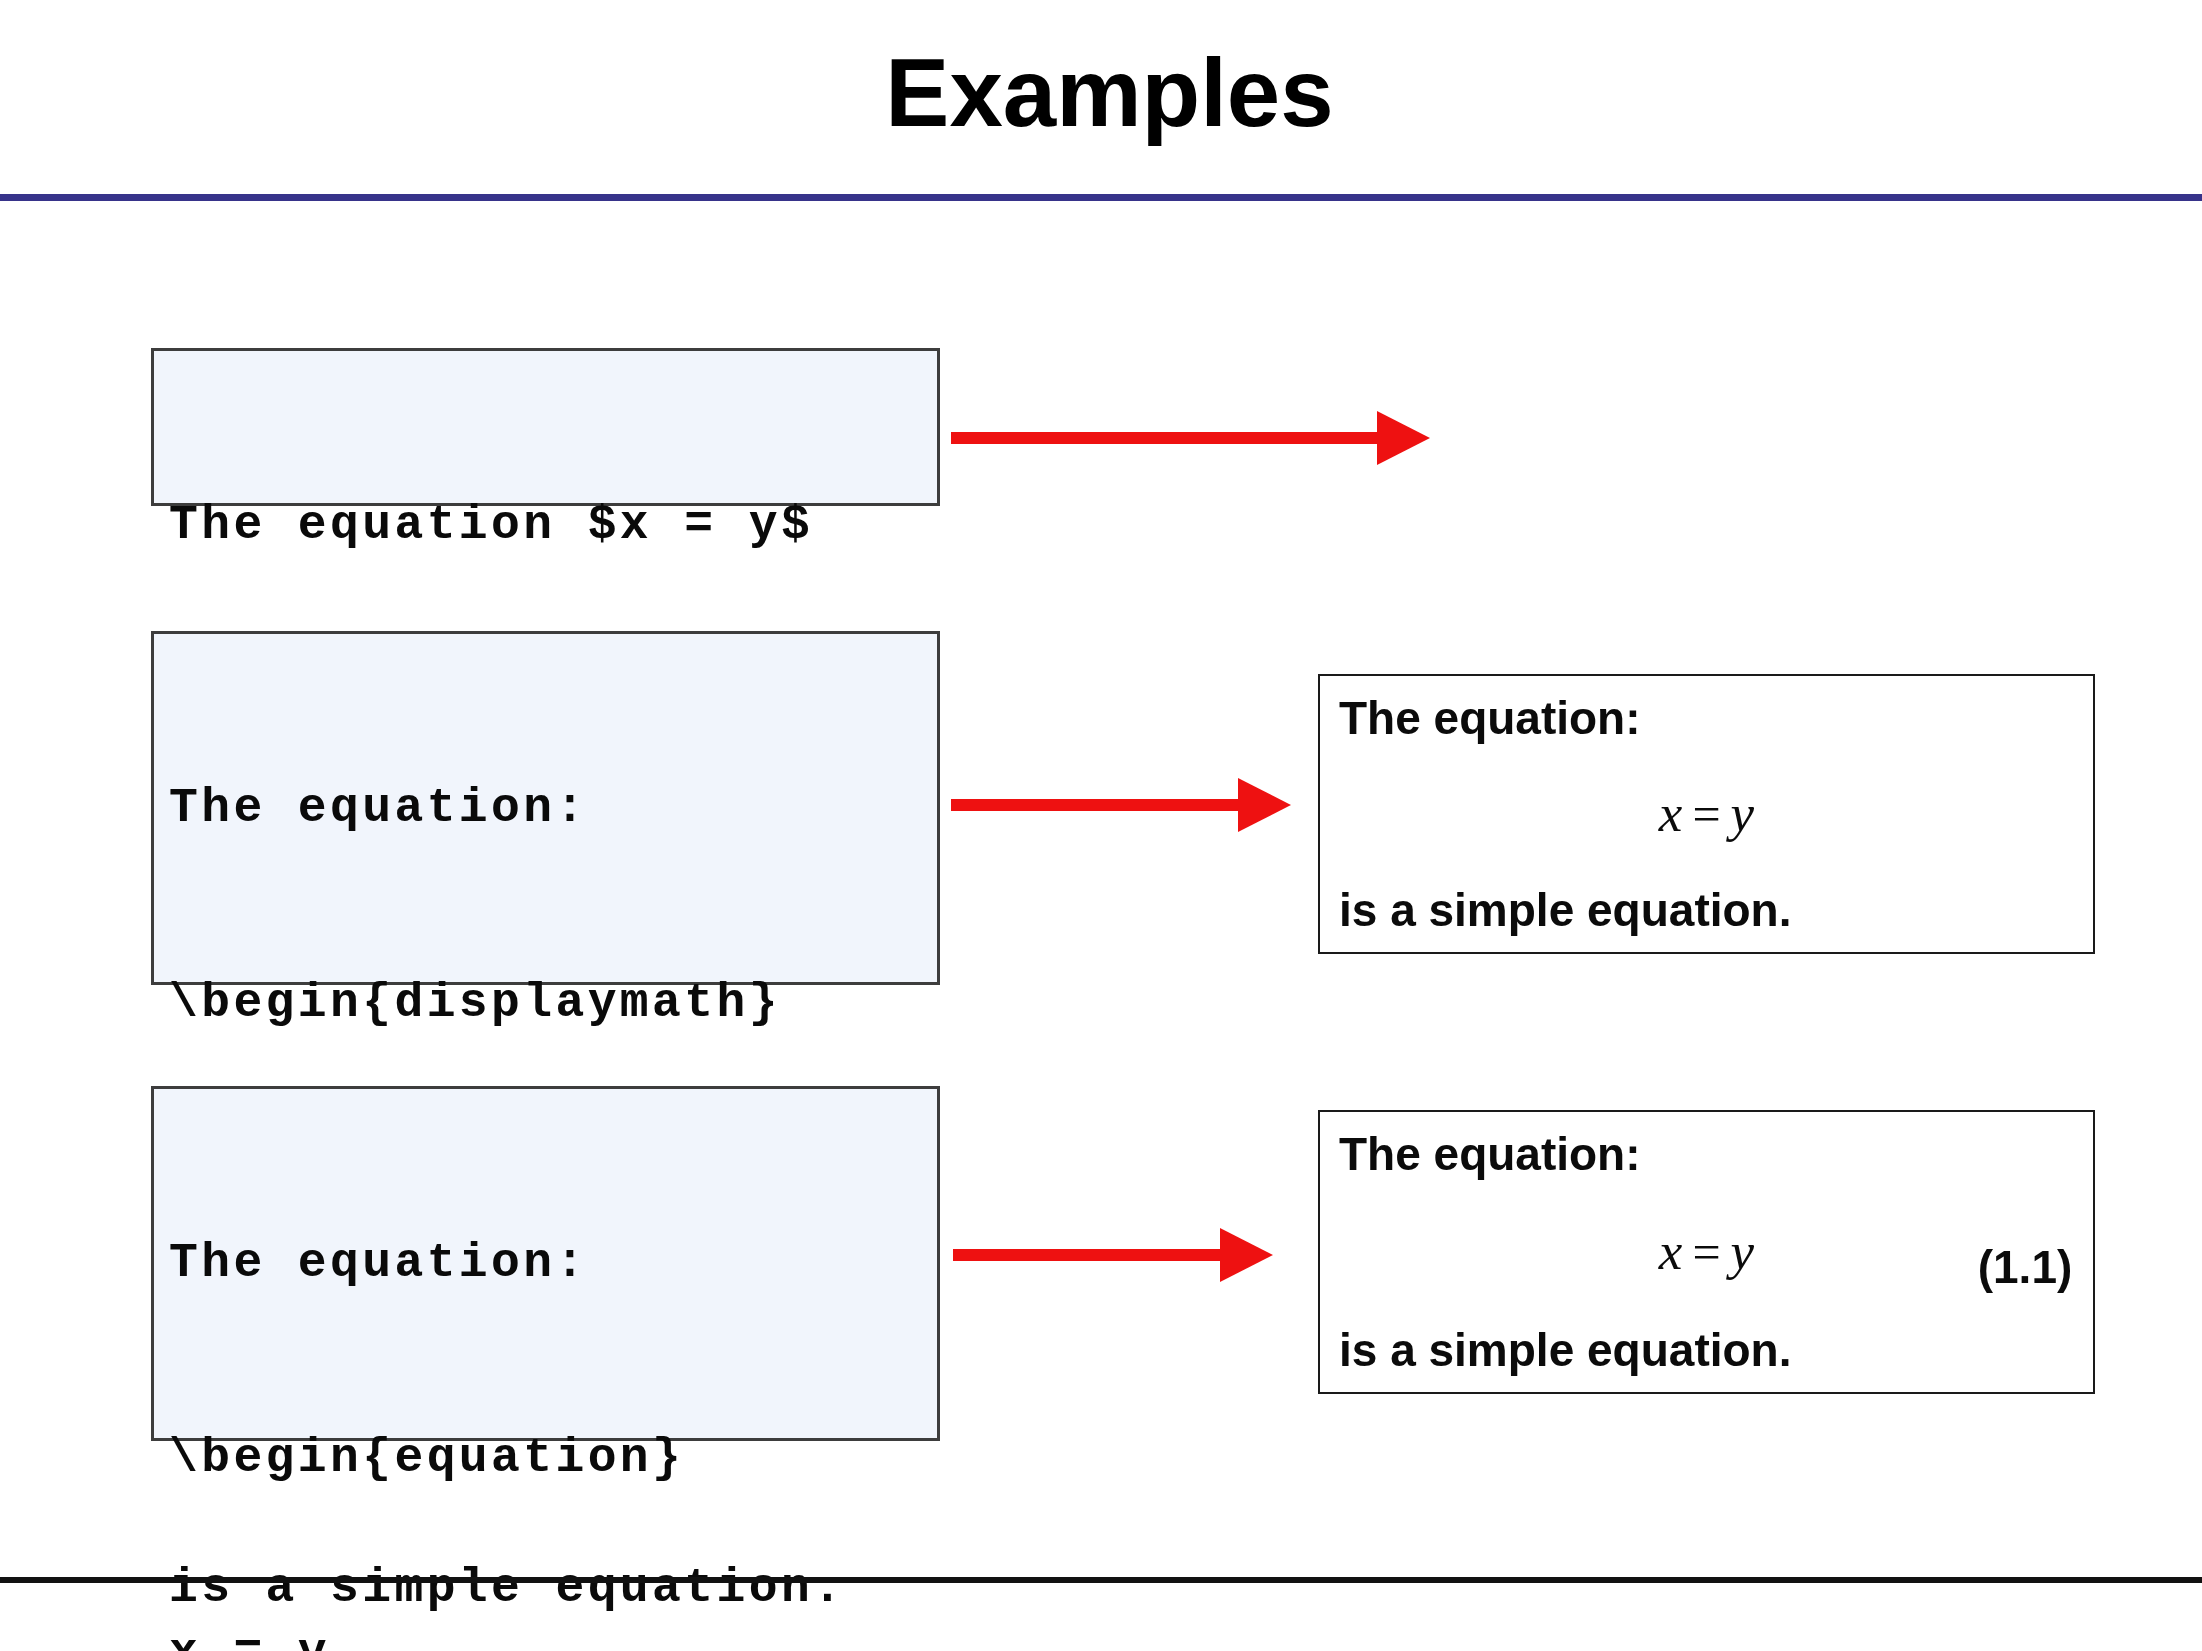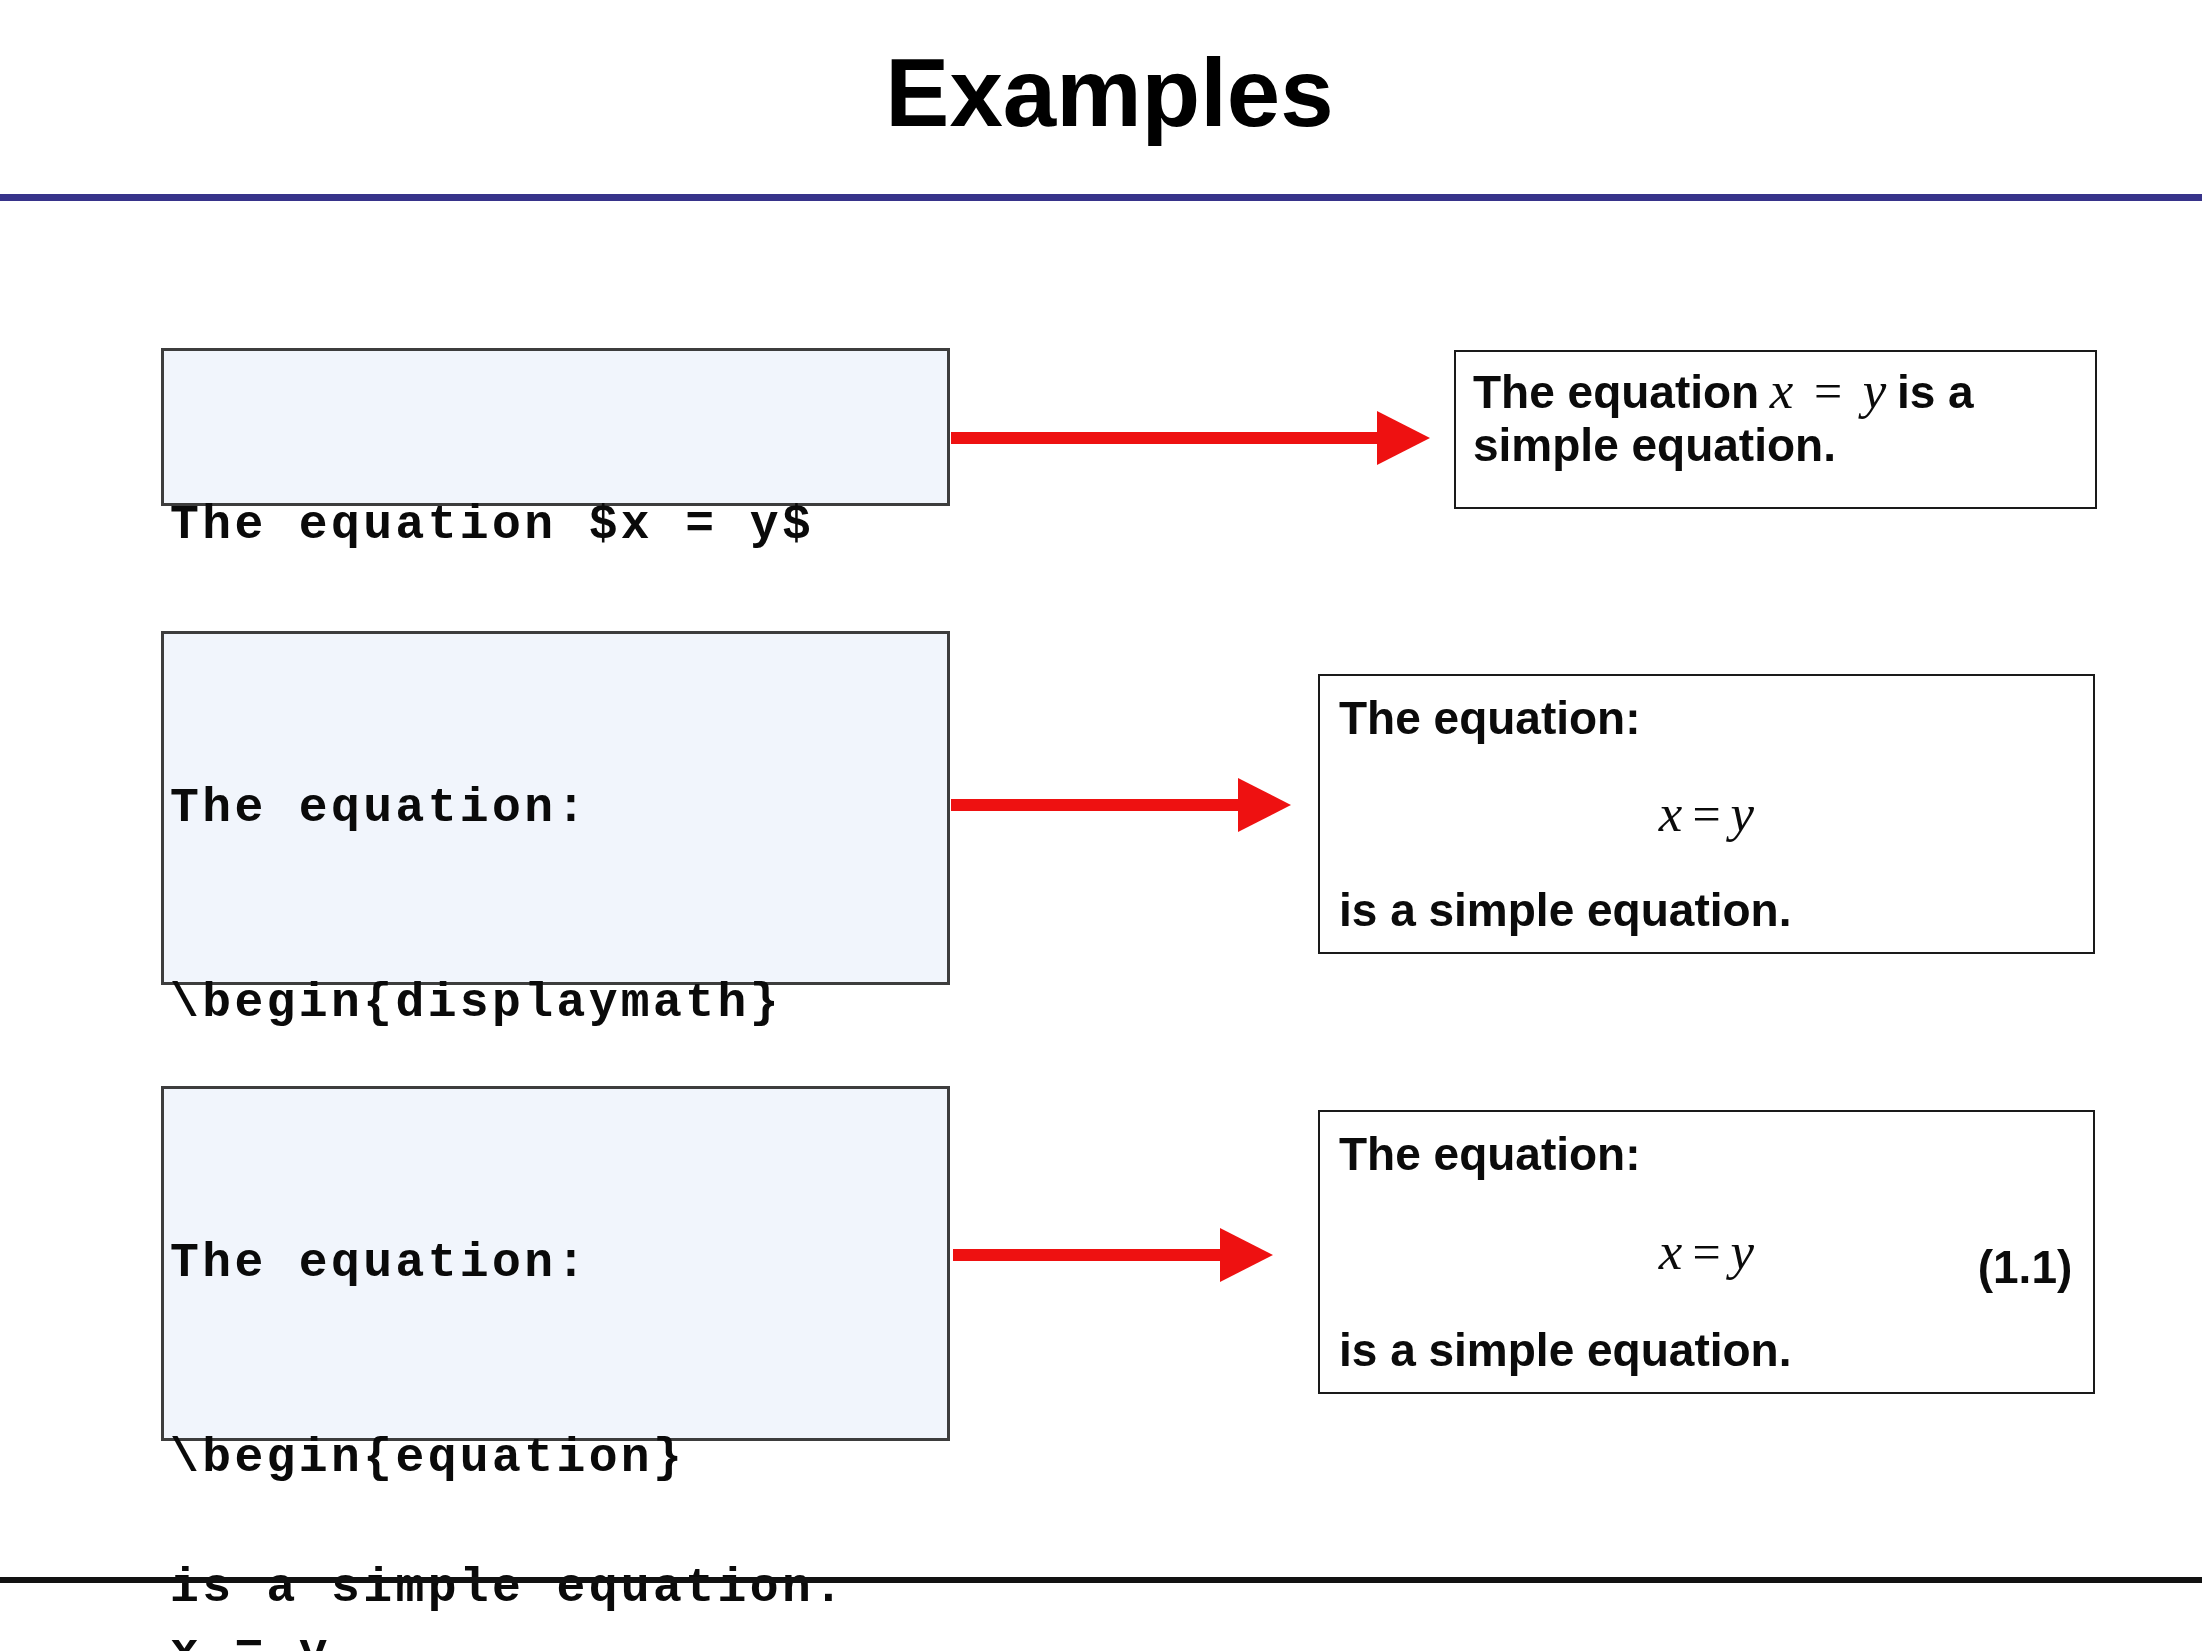"The equation x = y" section.out-box { html: <section> <div><span>The equation</span><span>x</span><span>=</span><span>y</span><span>is a</span></div> <div>simple equation.</div> </section> -> none }
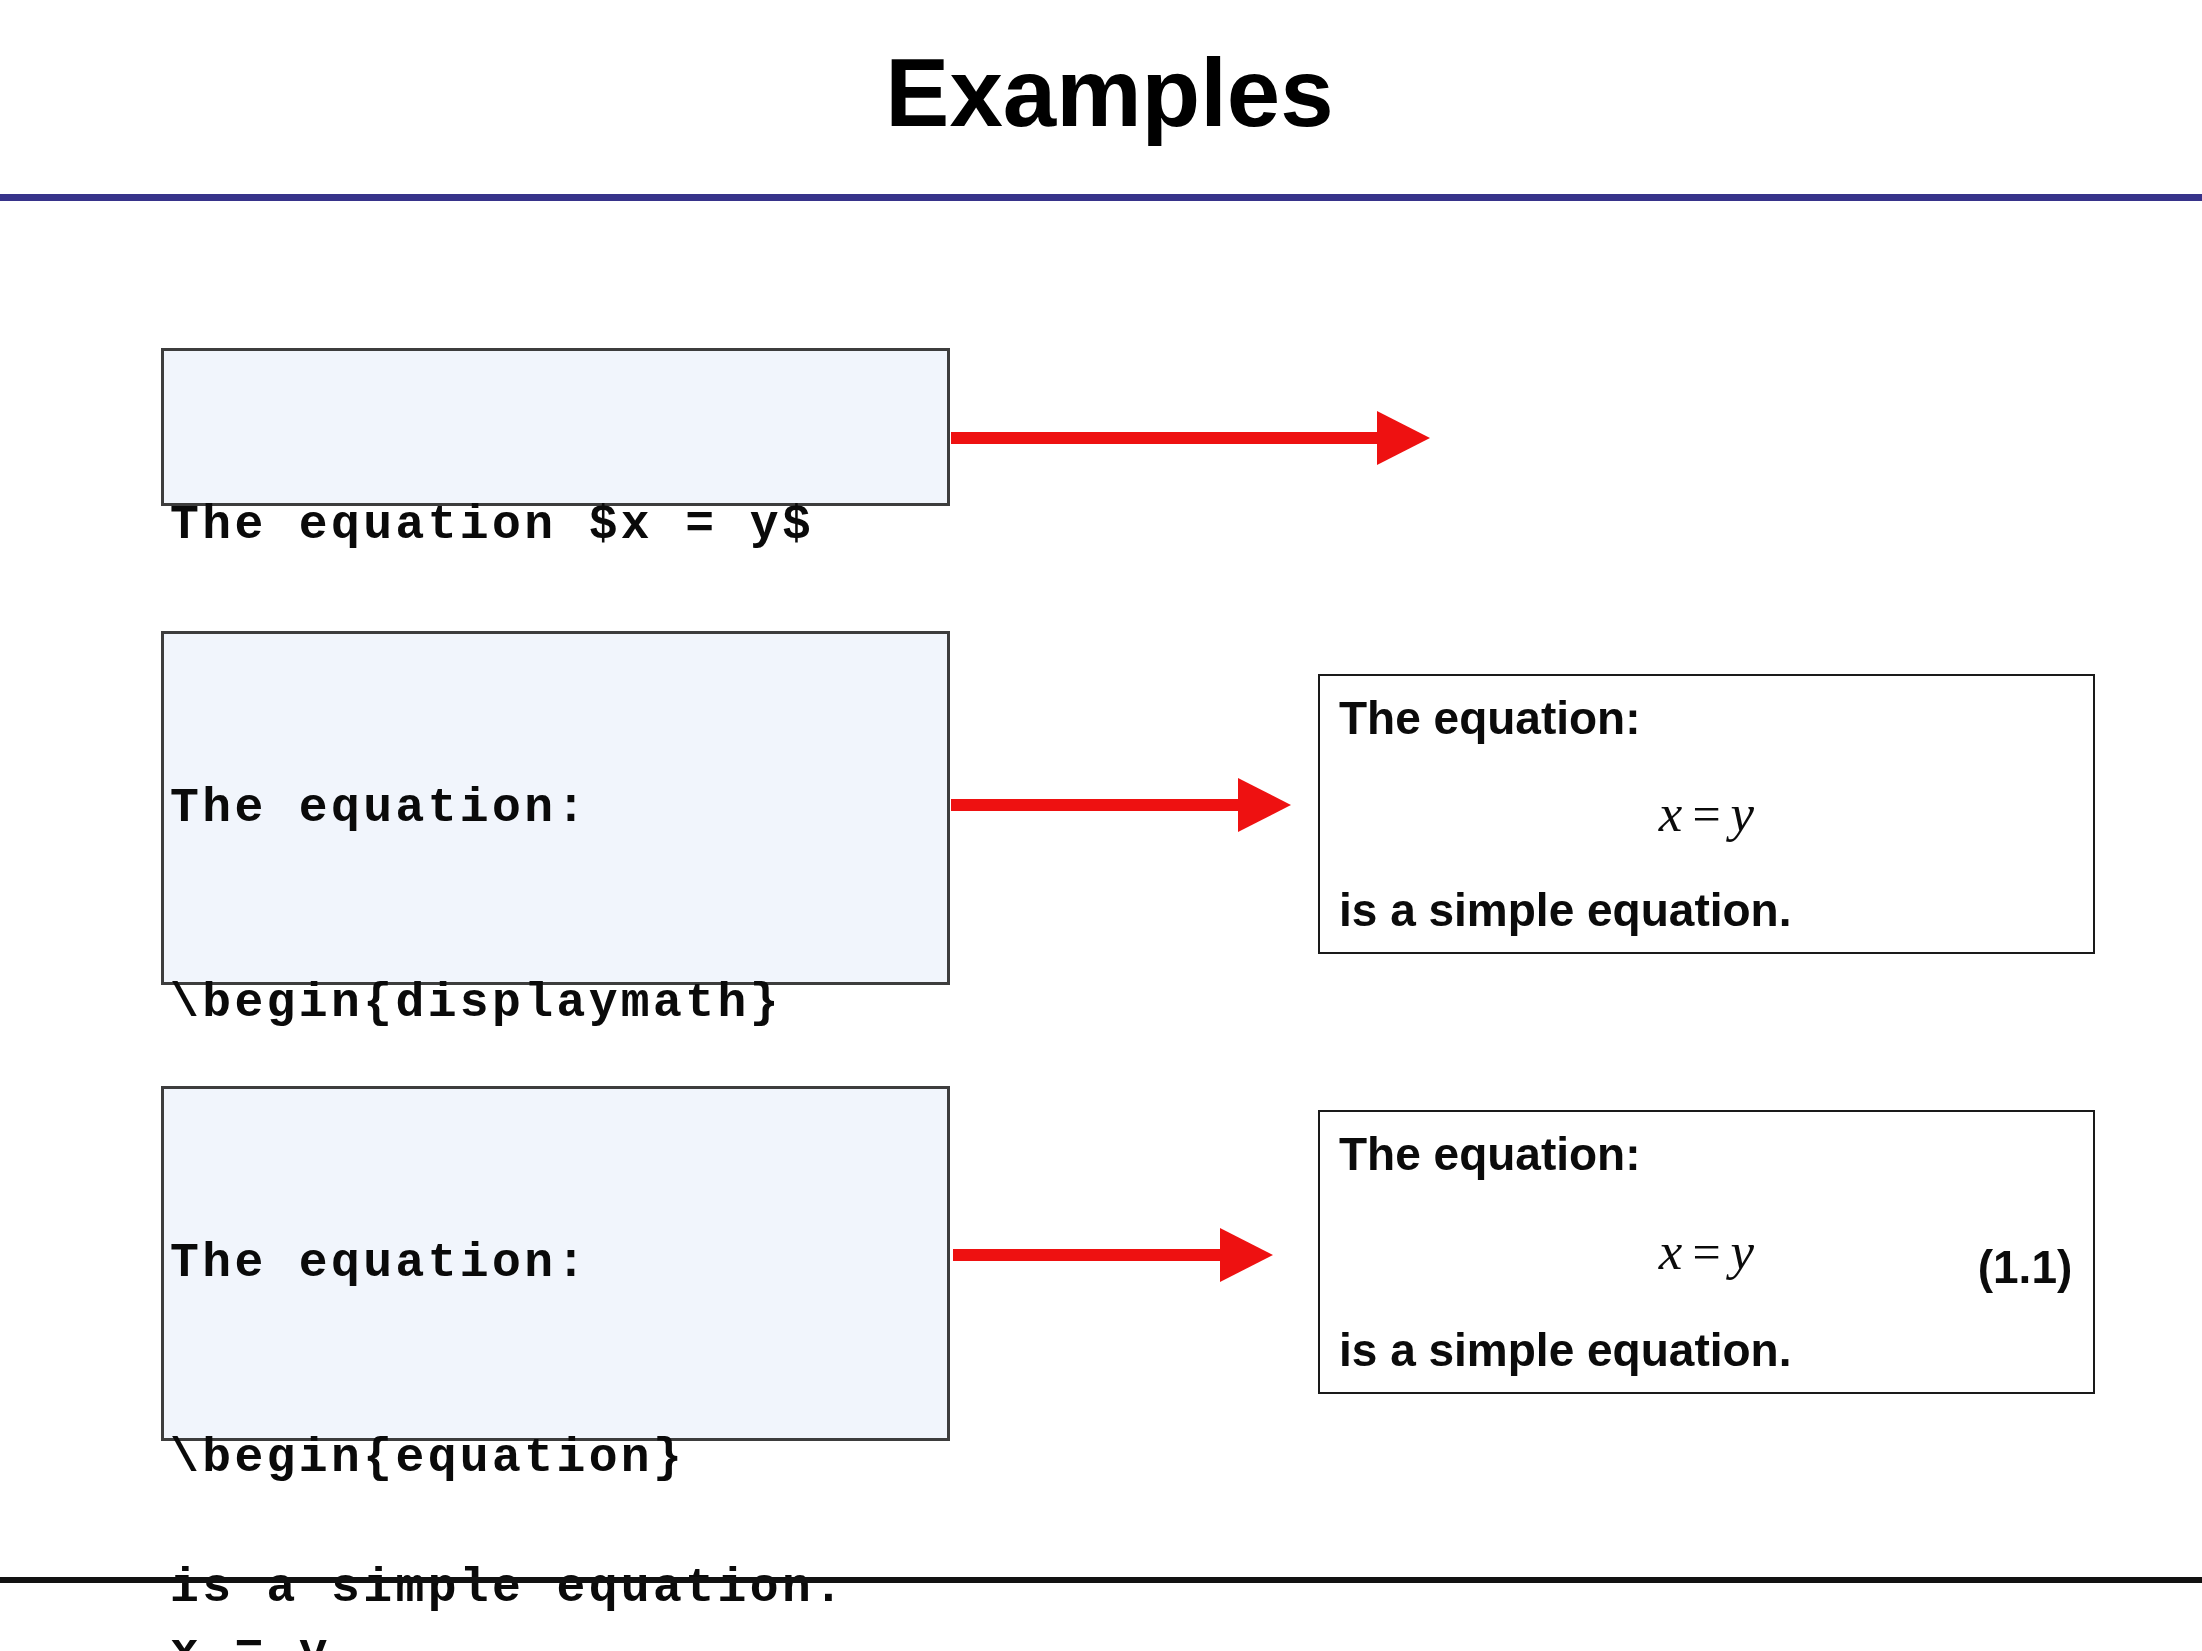"The equation $x = y$" .code-box { margin-left: 10px -> none; padding: 12px 6px -> 12px 15px }
